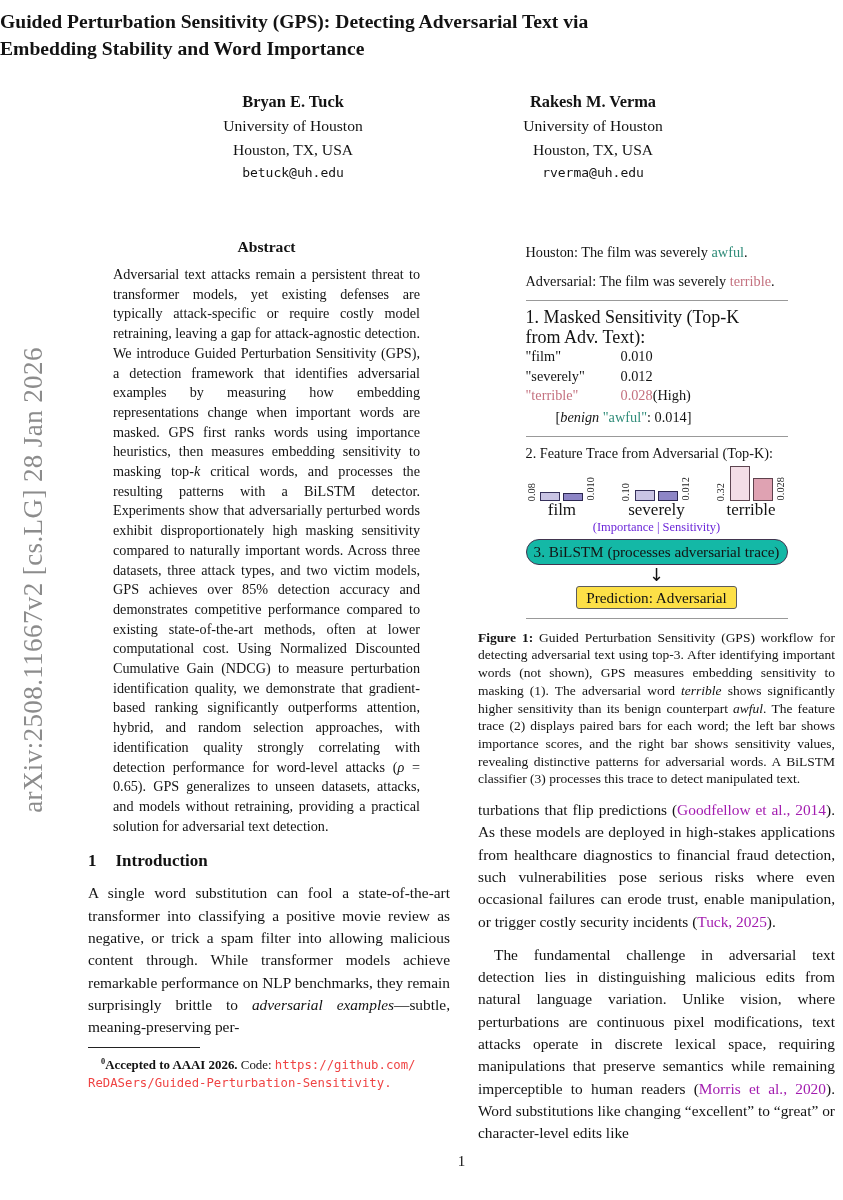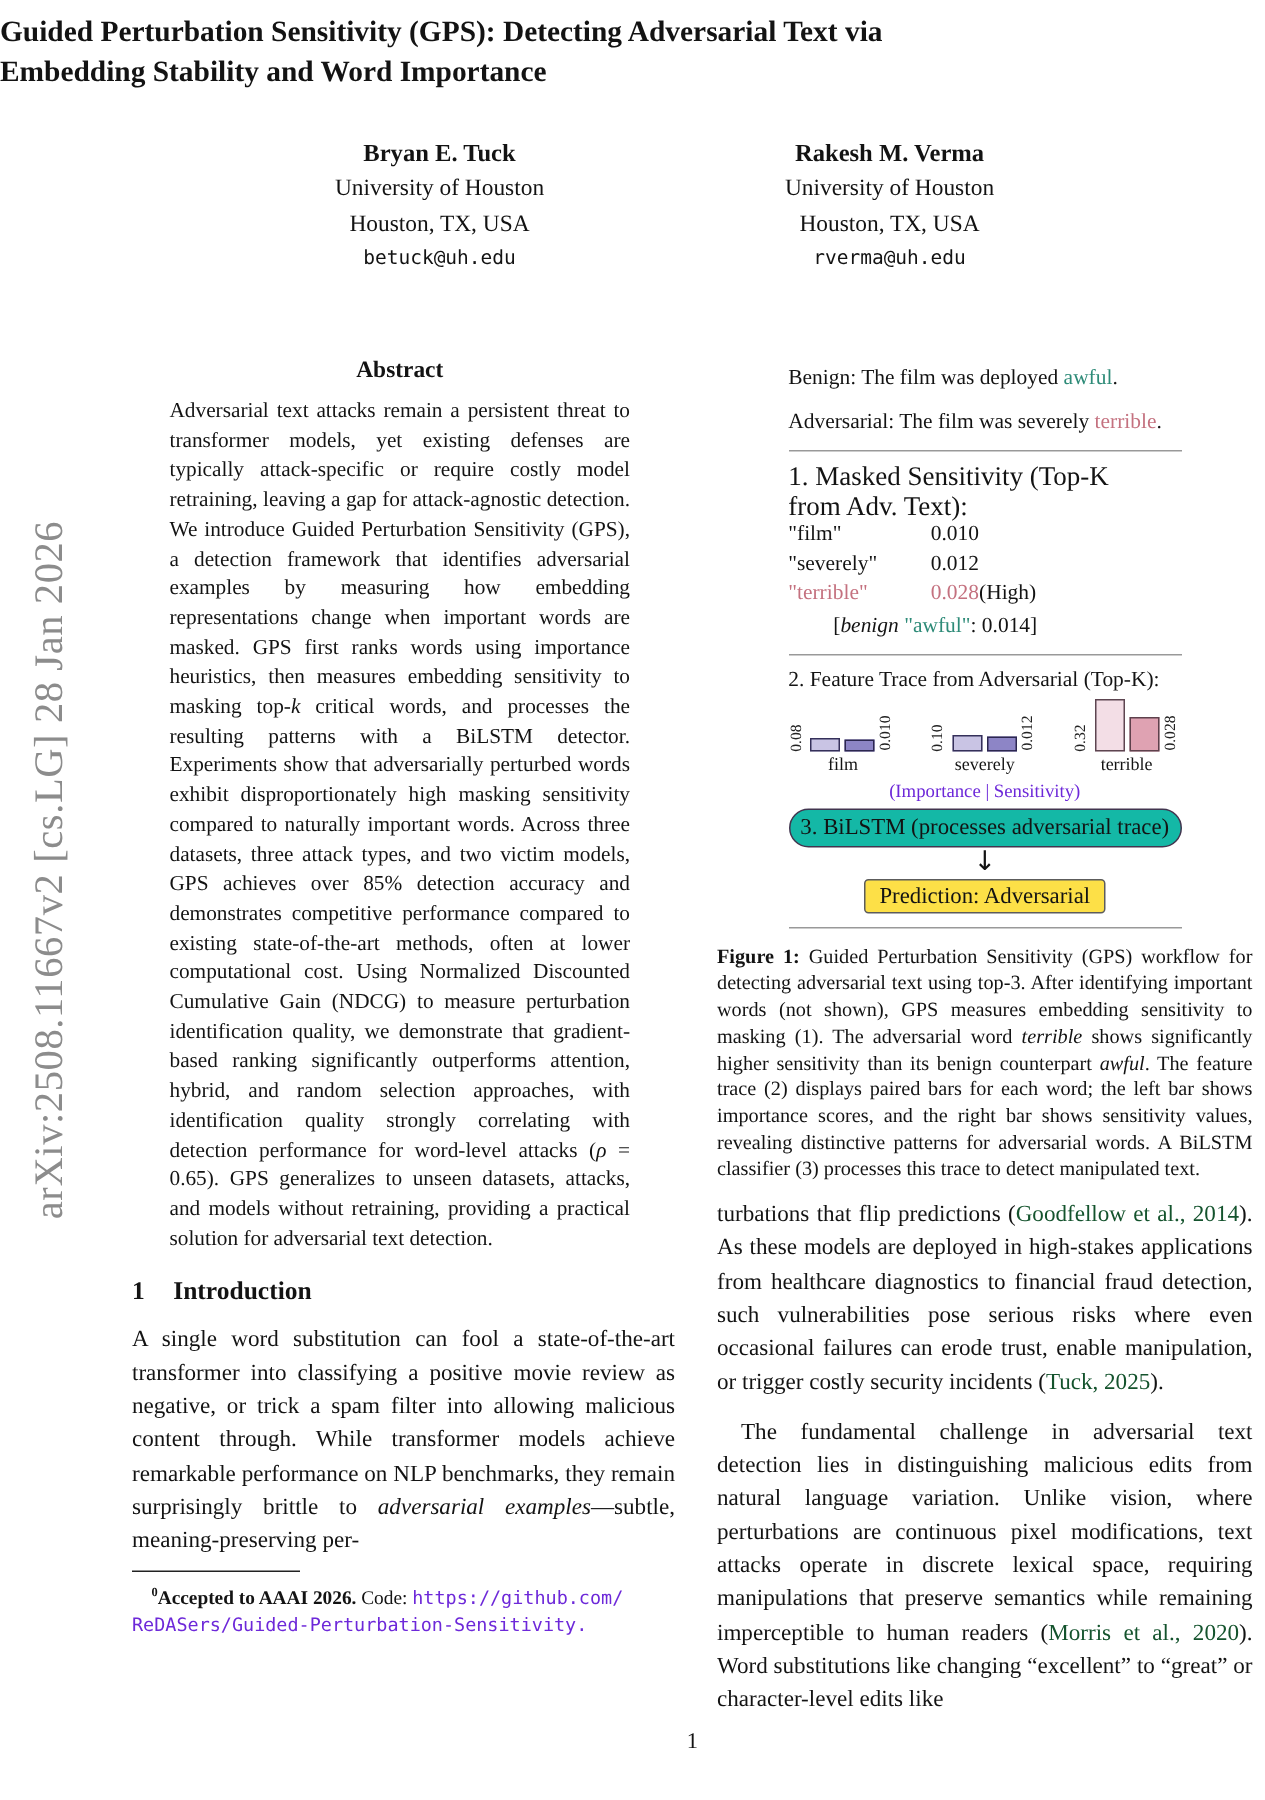"Benign: The film was deployed" span { text: Benign: The film was deployed -> Houston: The film was severely }
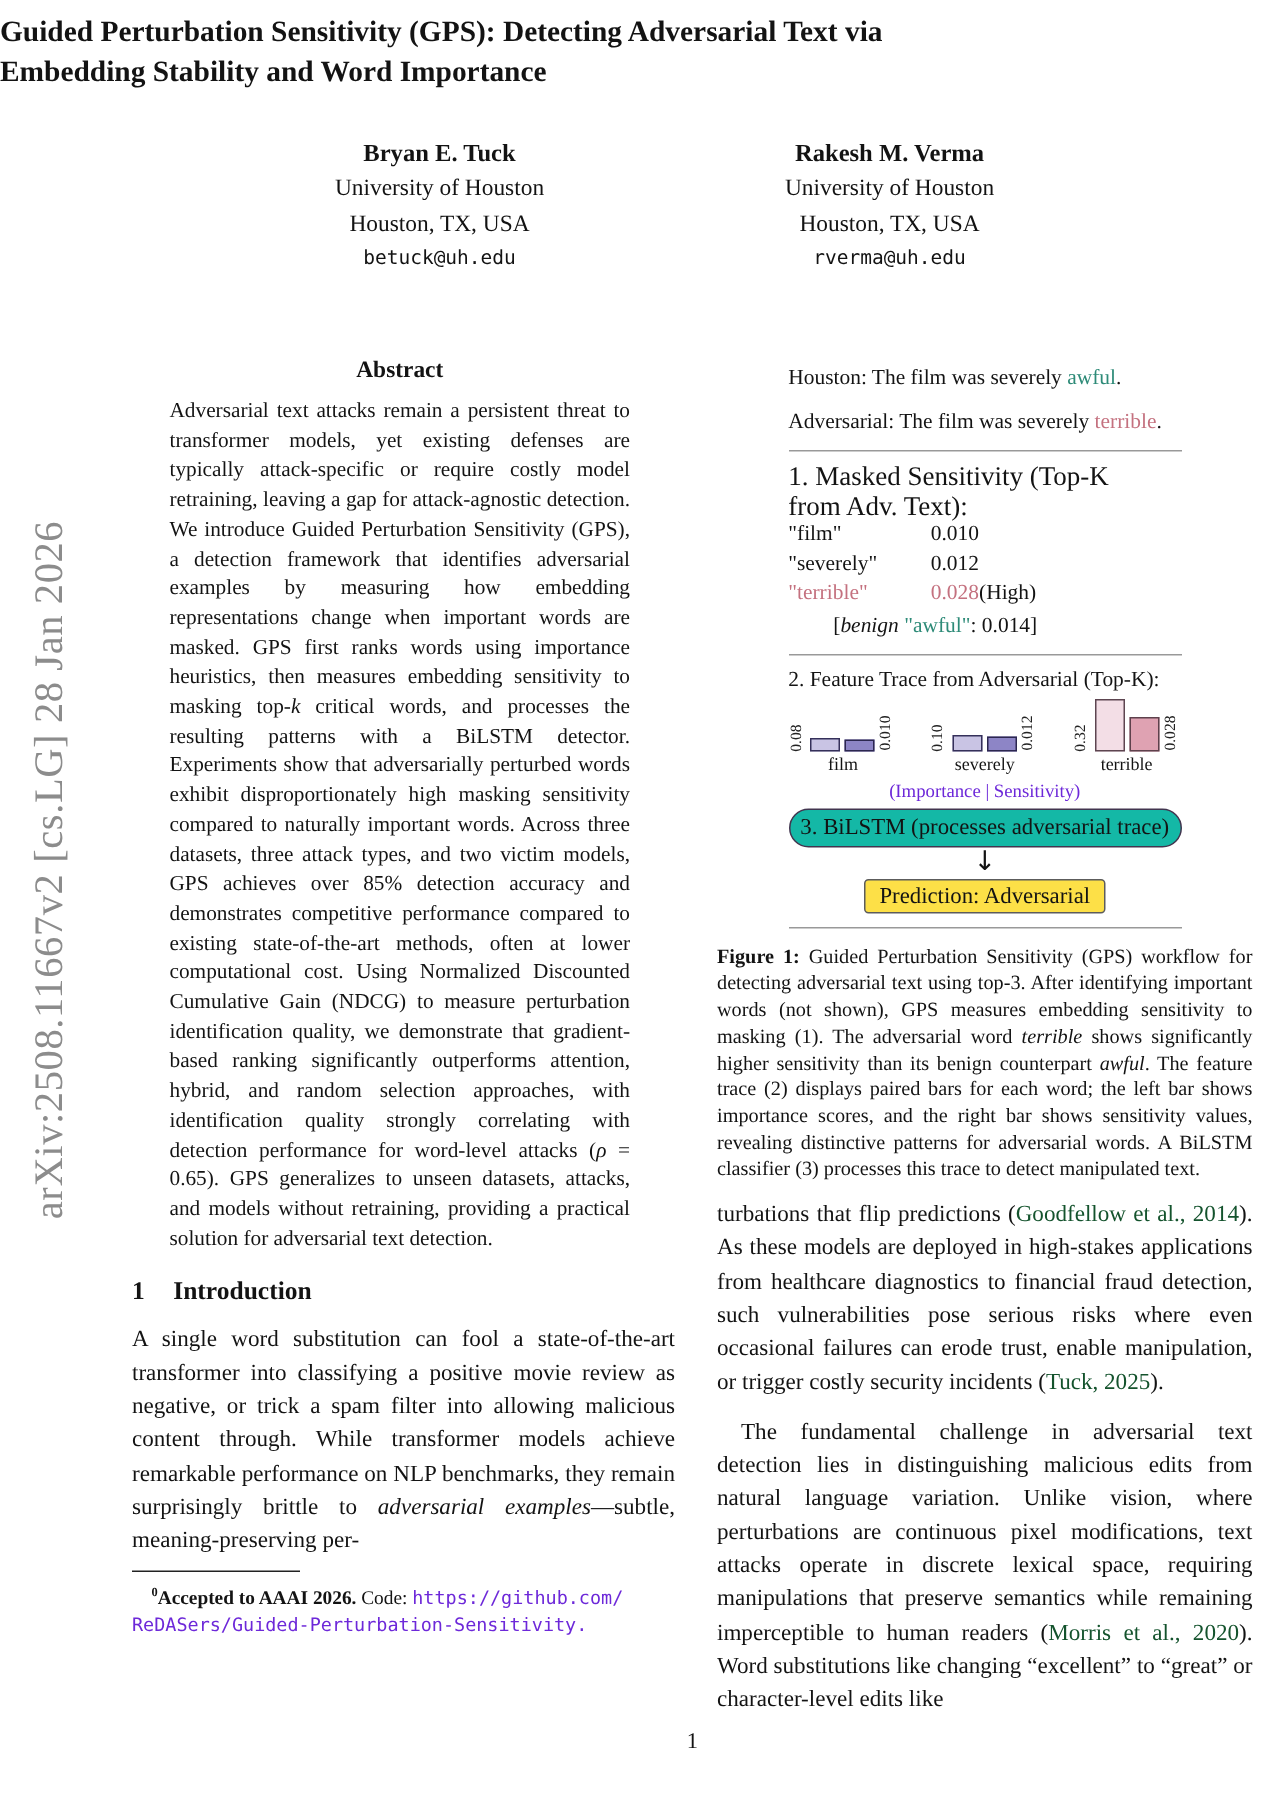"film" .word-label { font-size: 12px -> 17px }
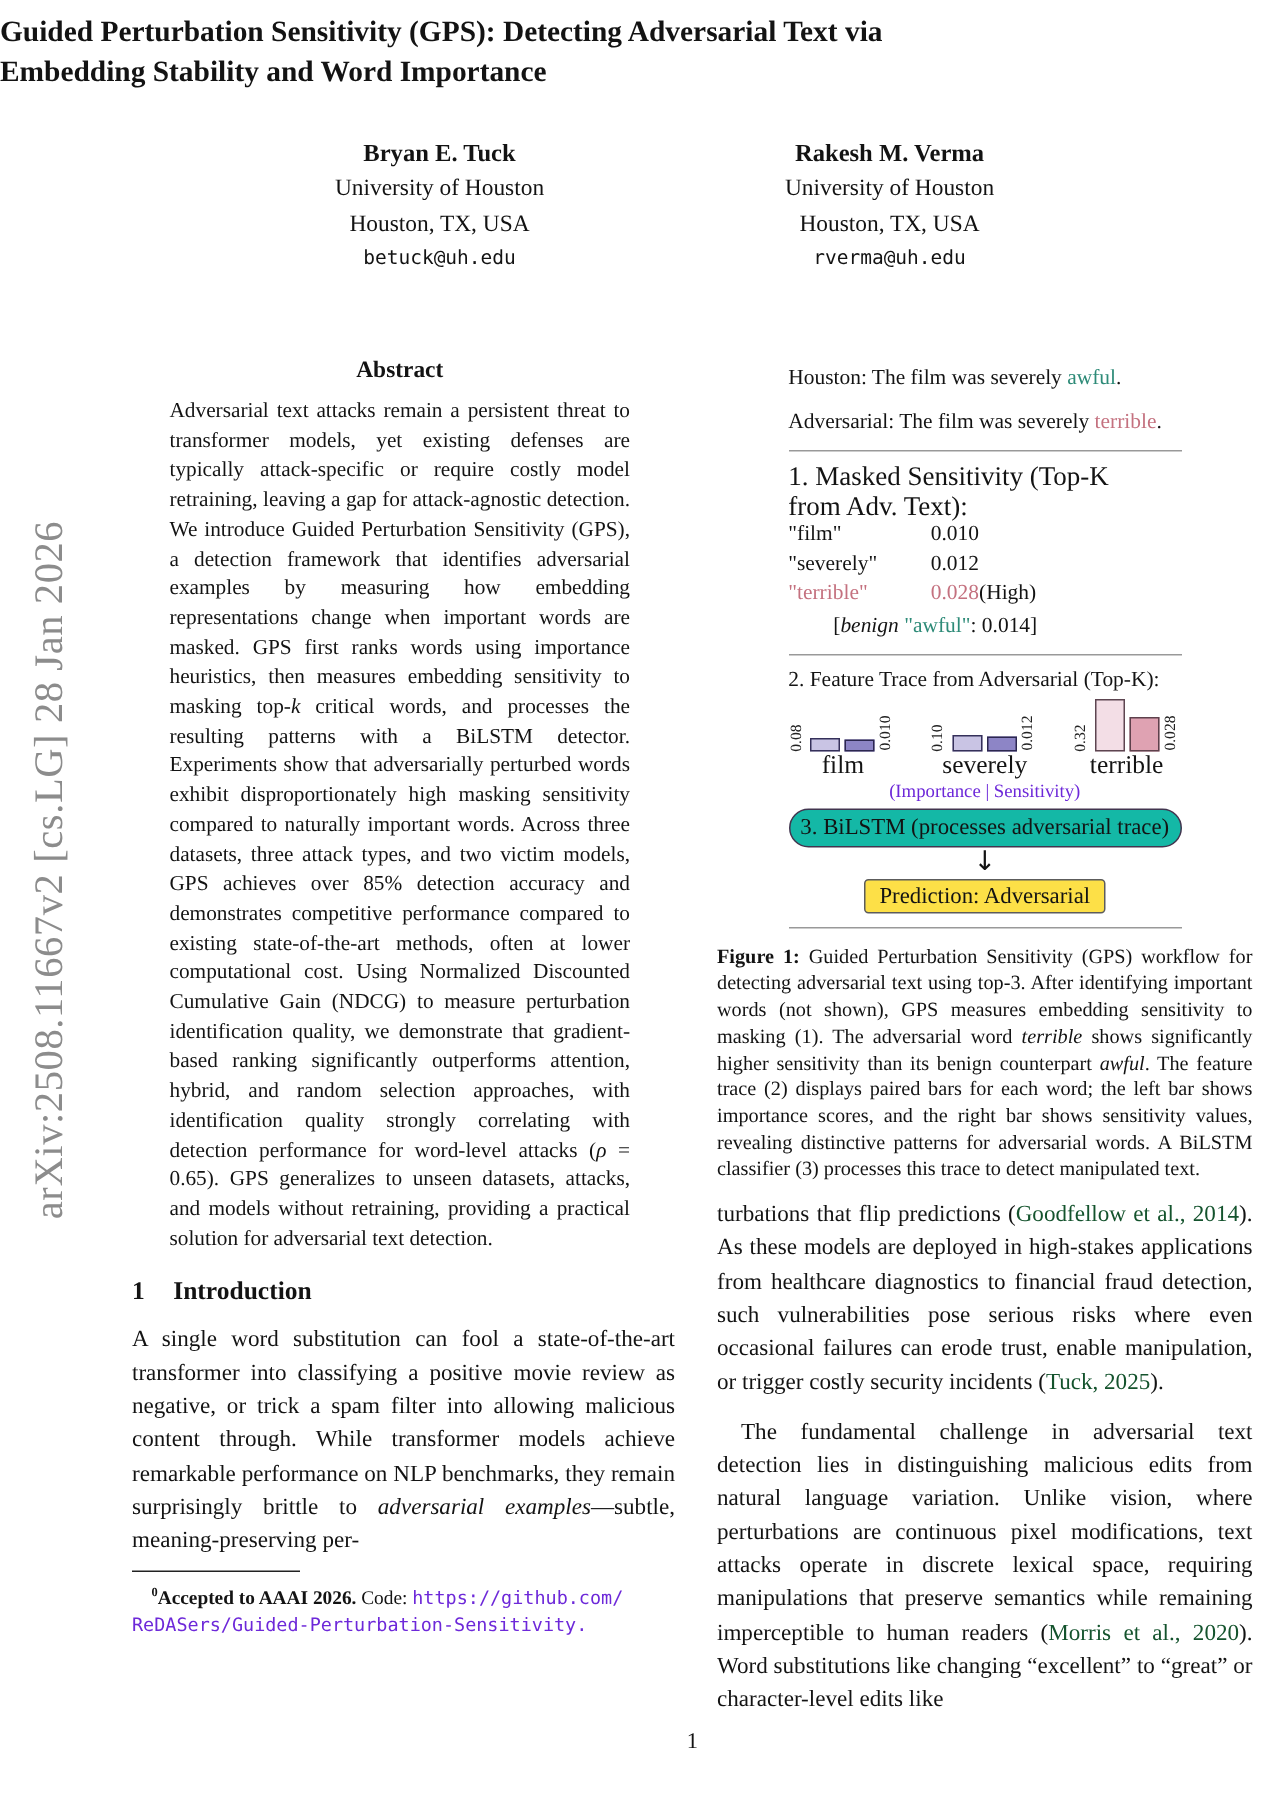"Goodfellow et al., 2014" .cite { color: #14532d -> #a21caf }
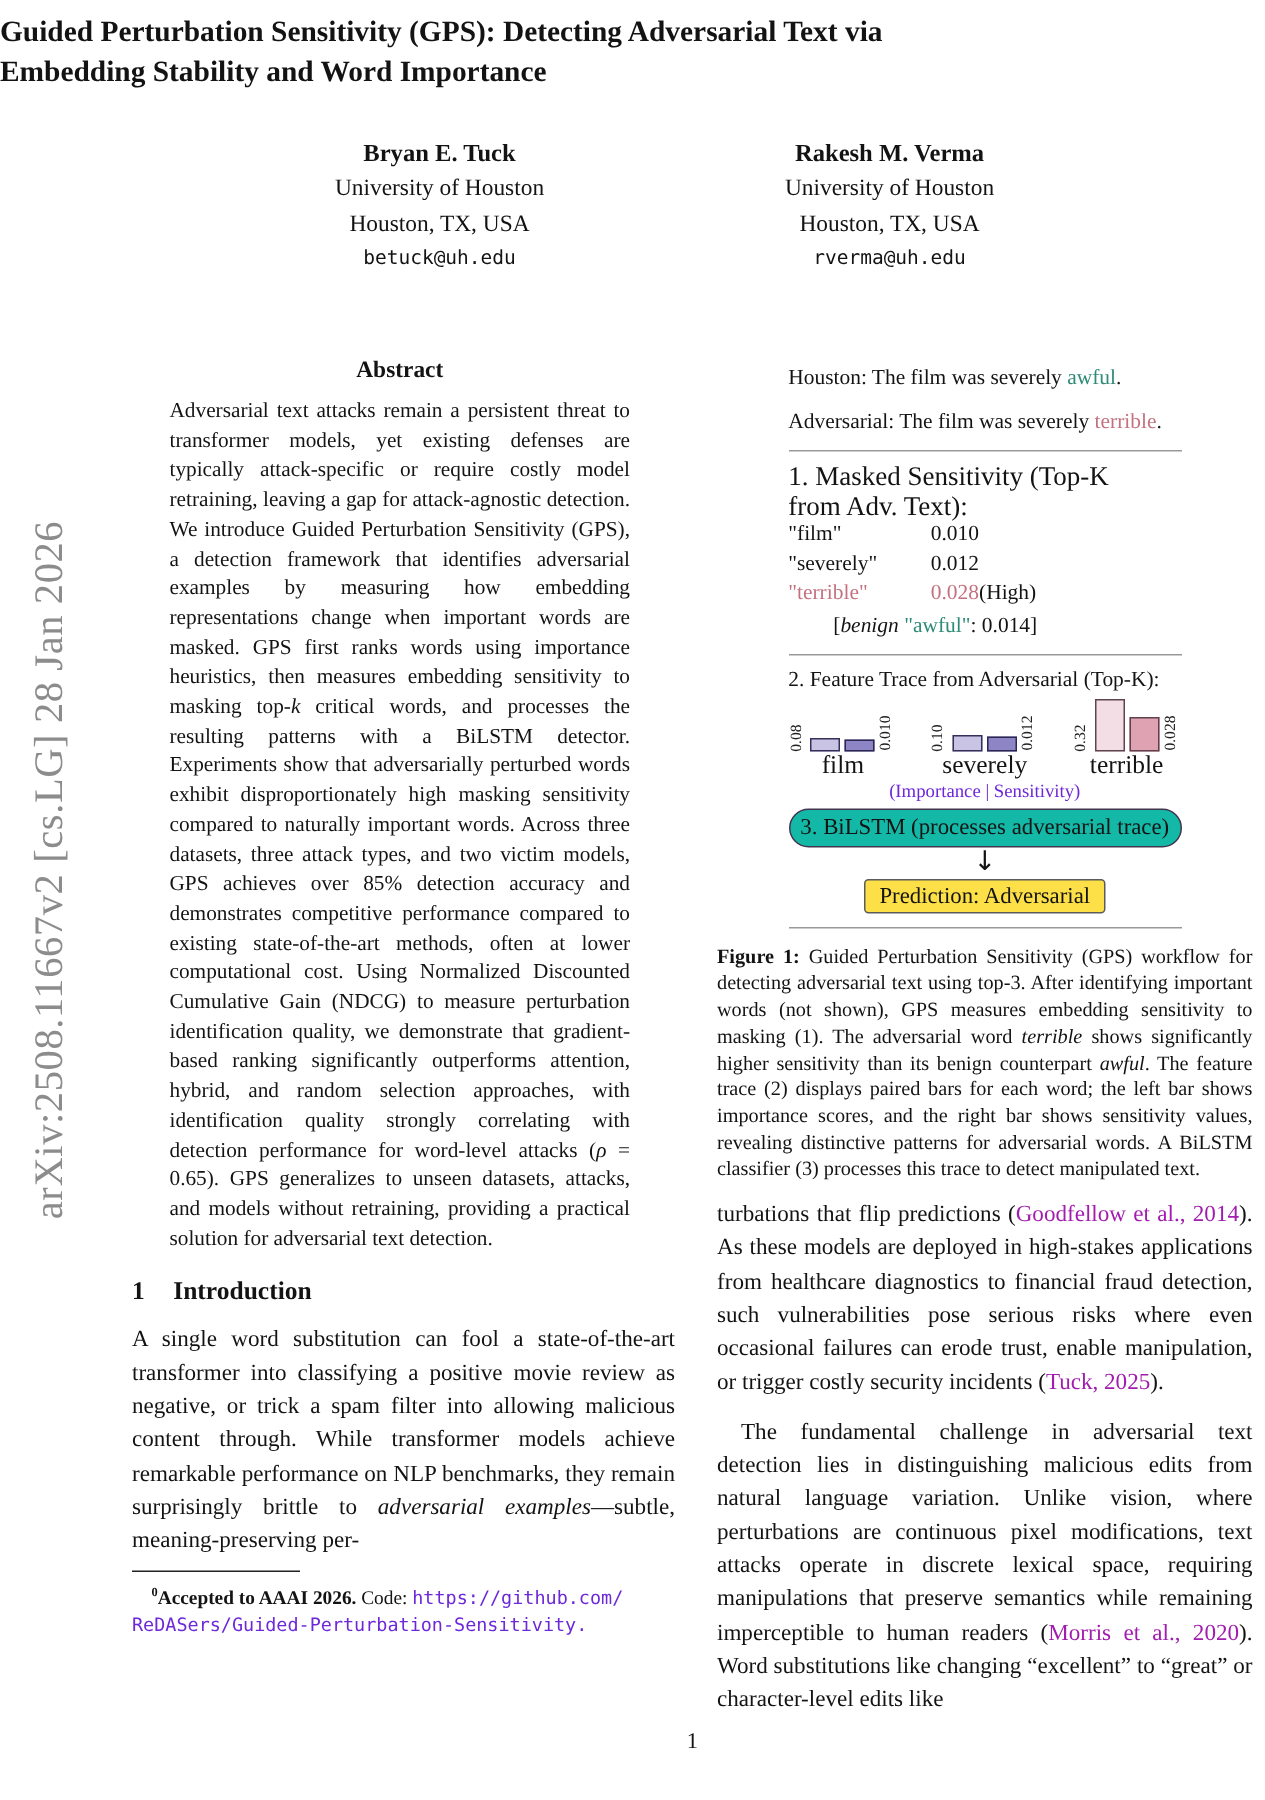"https://github.com/" .mono { color: #6d28d9 -> #ef4444 }
